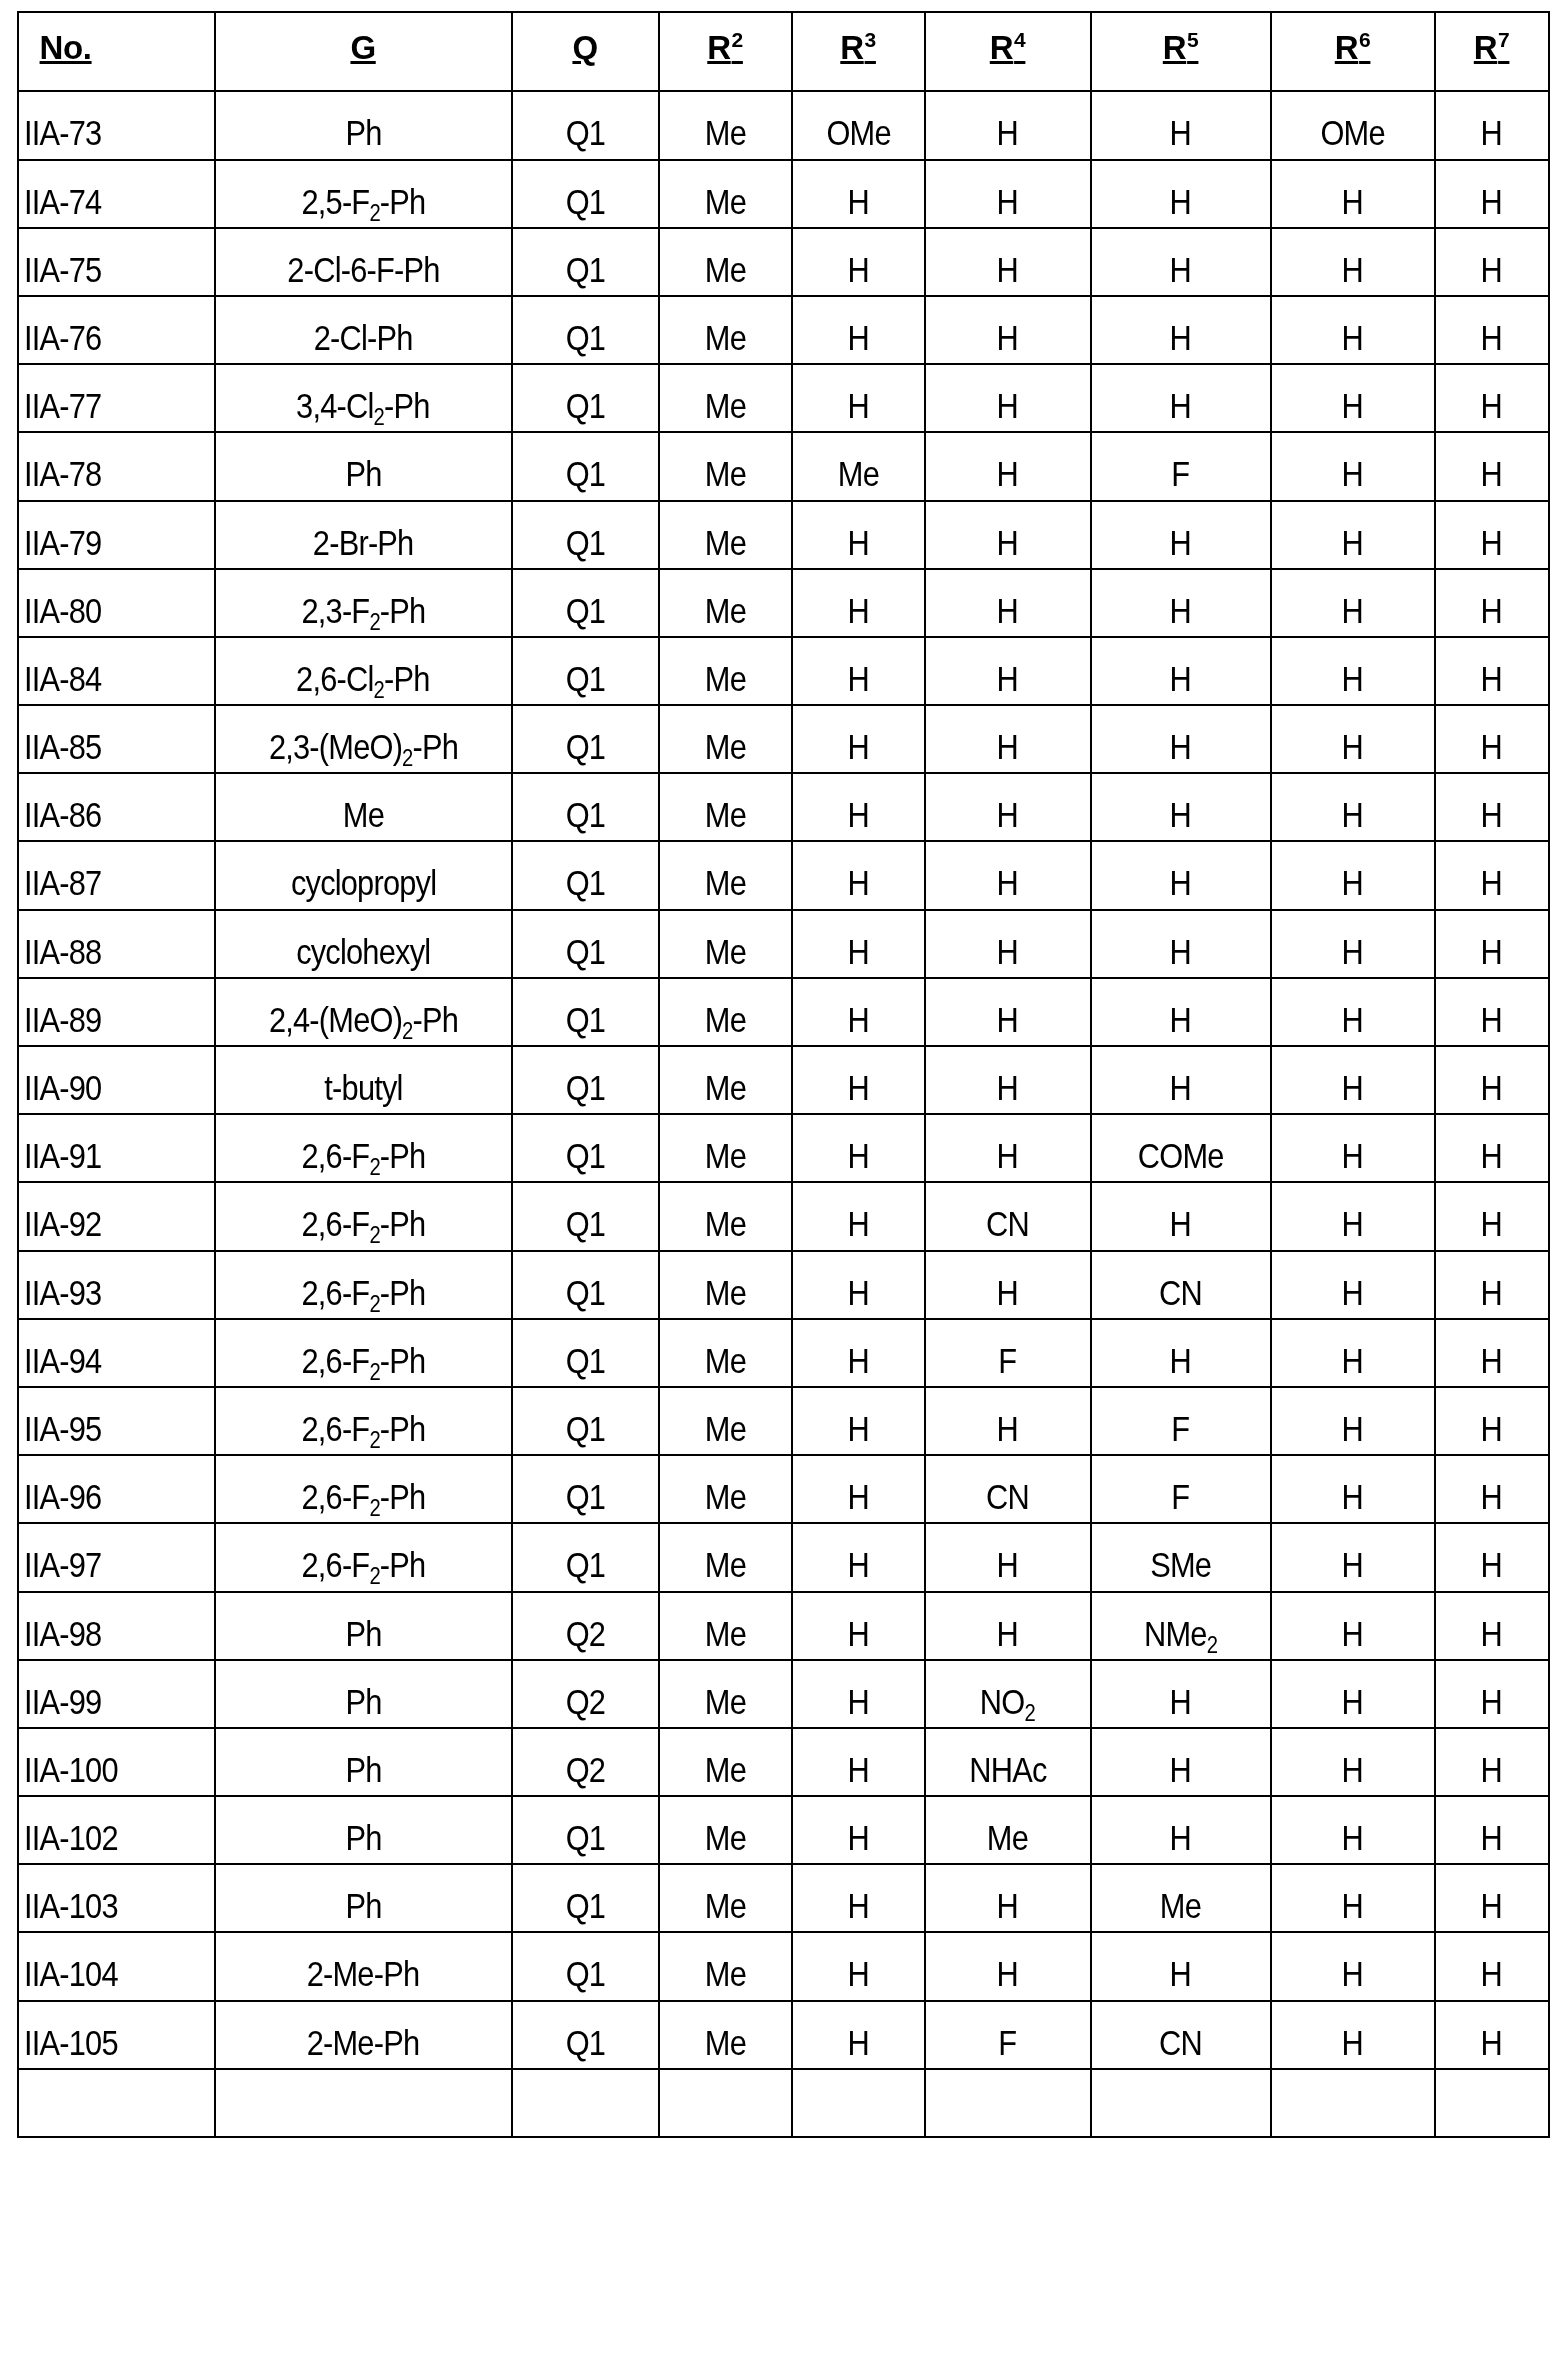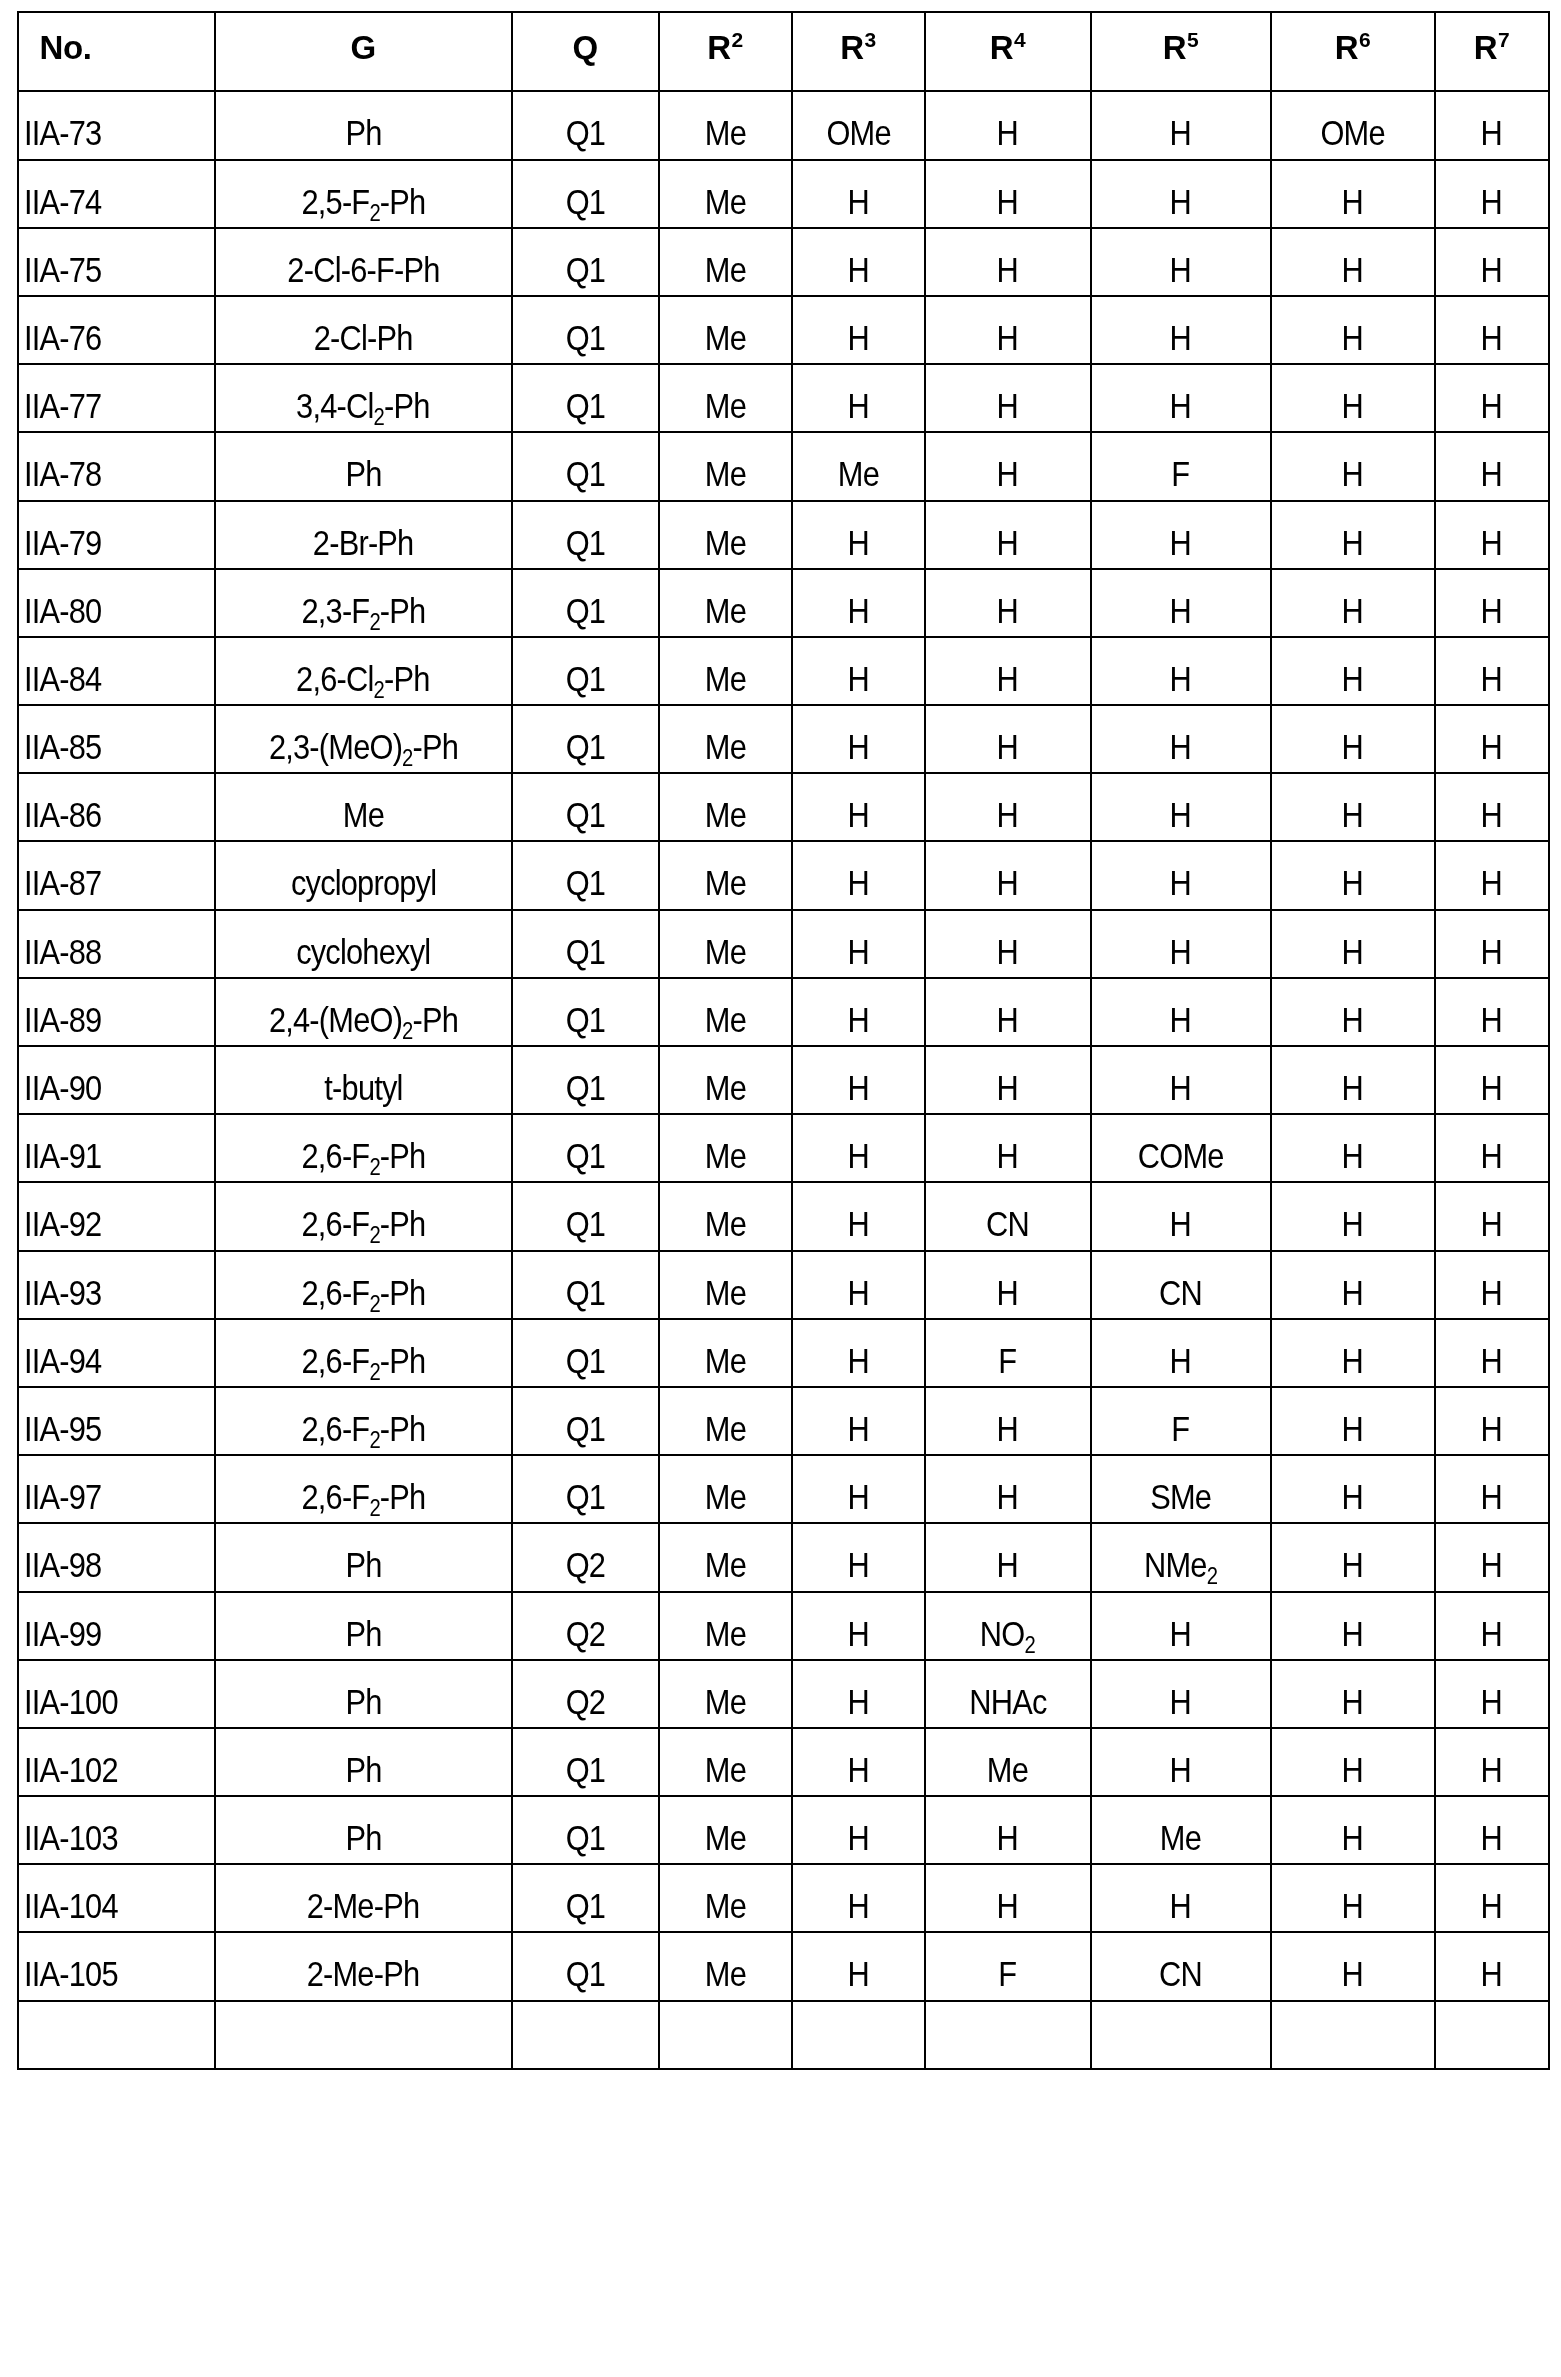"No." table.compound-table th { text-decoration: none -> underline }
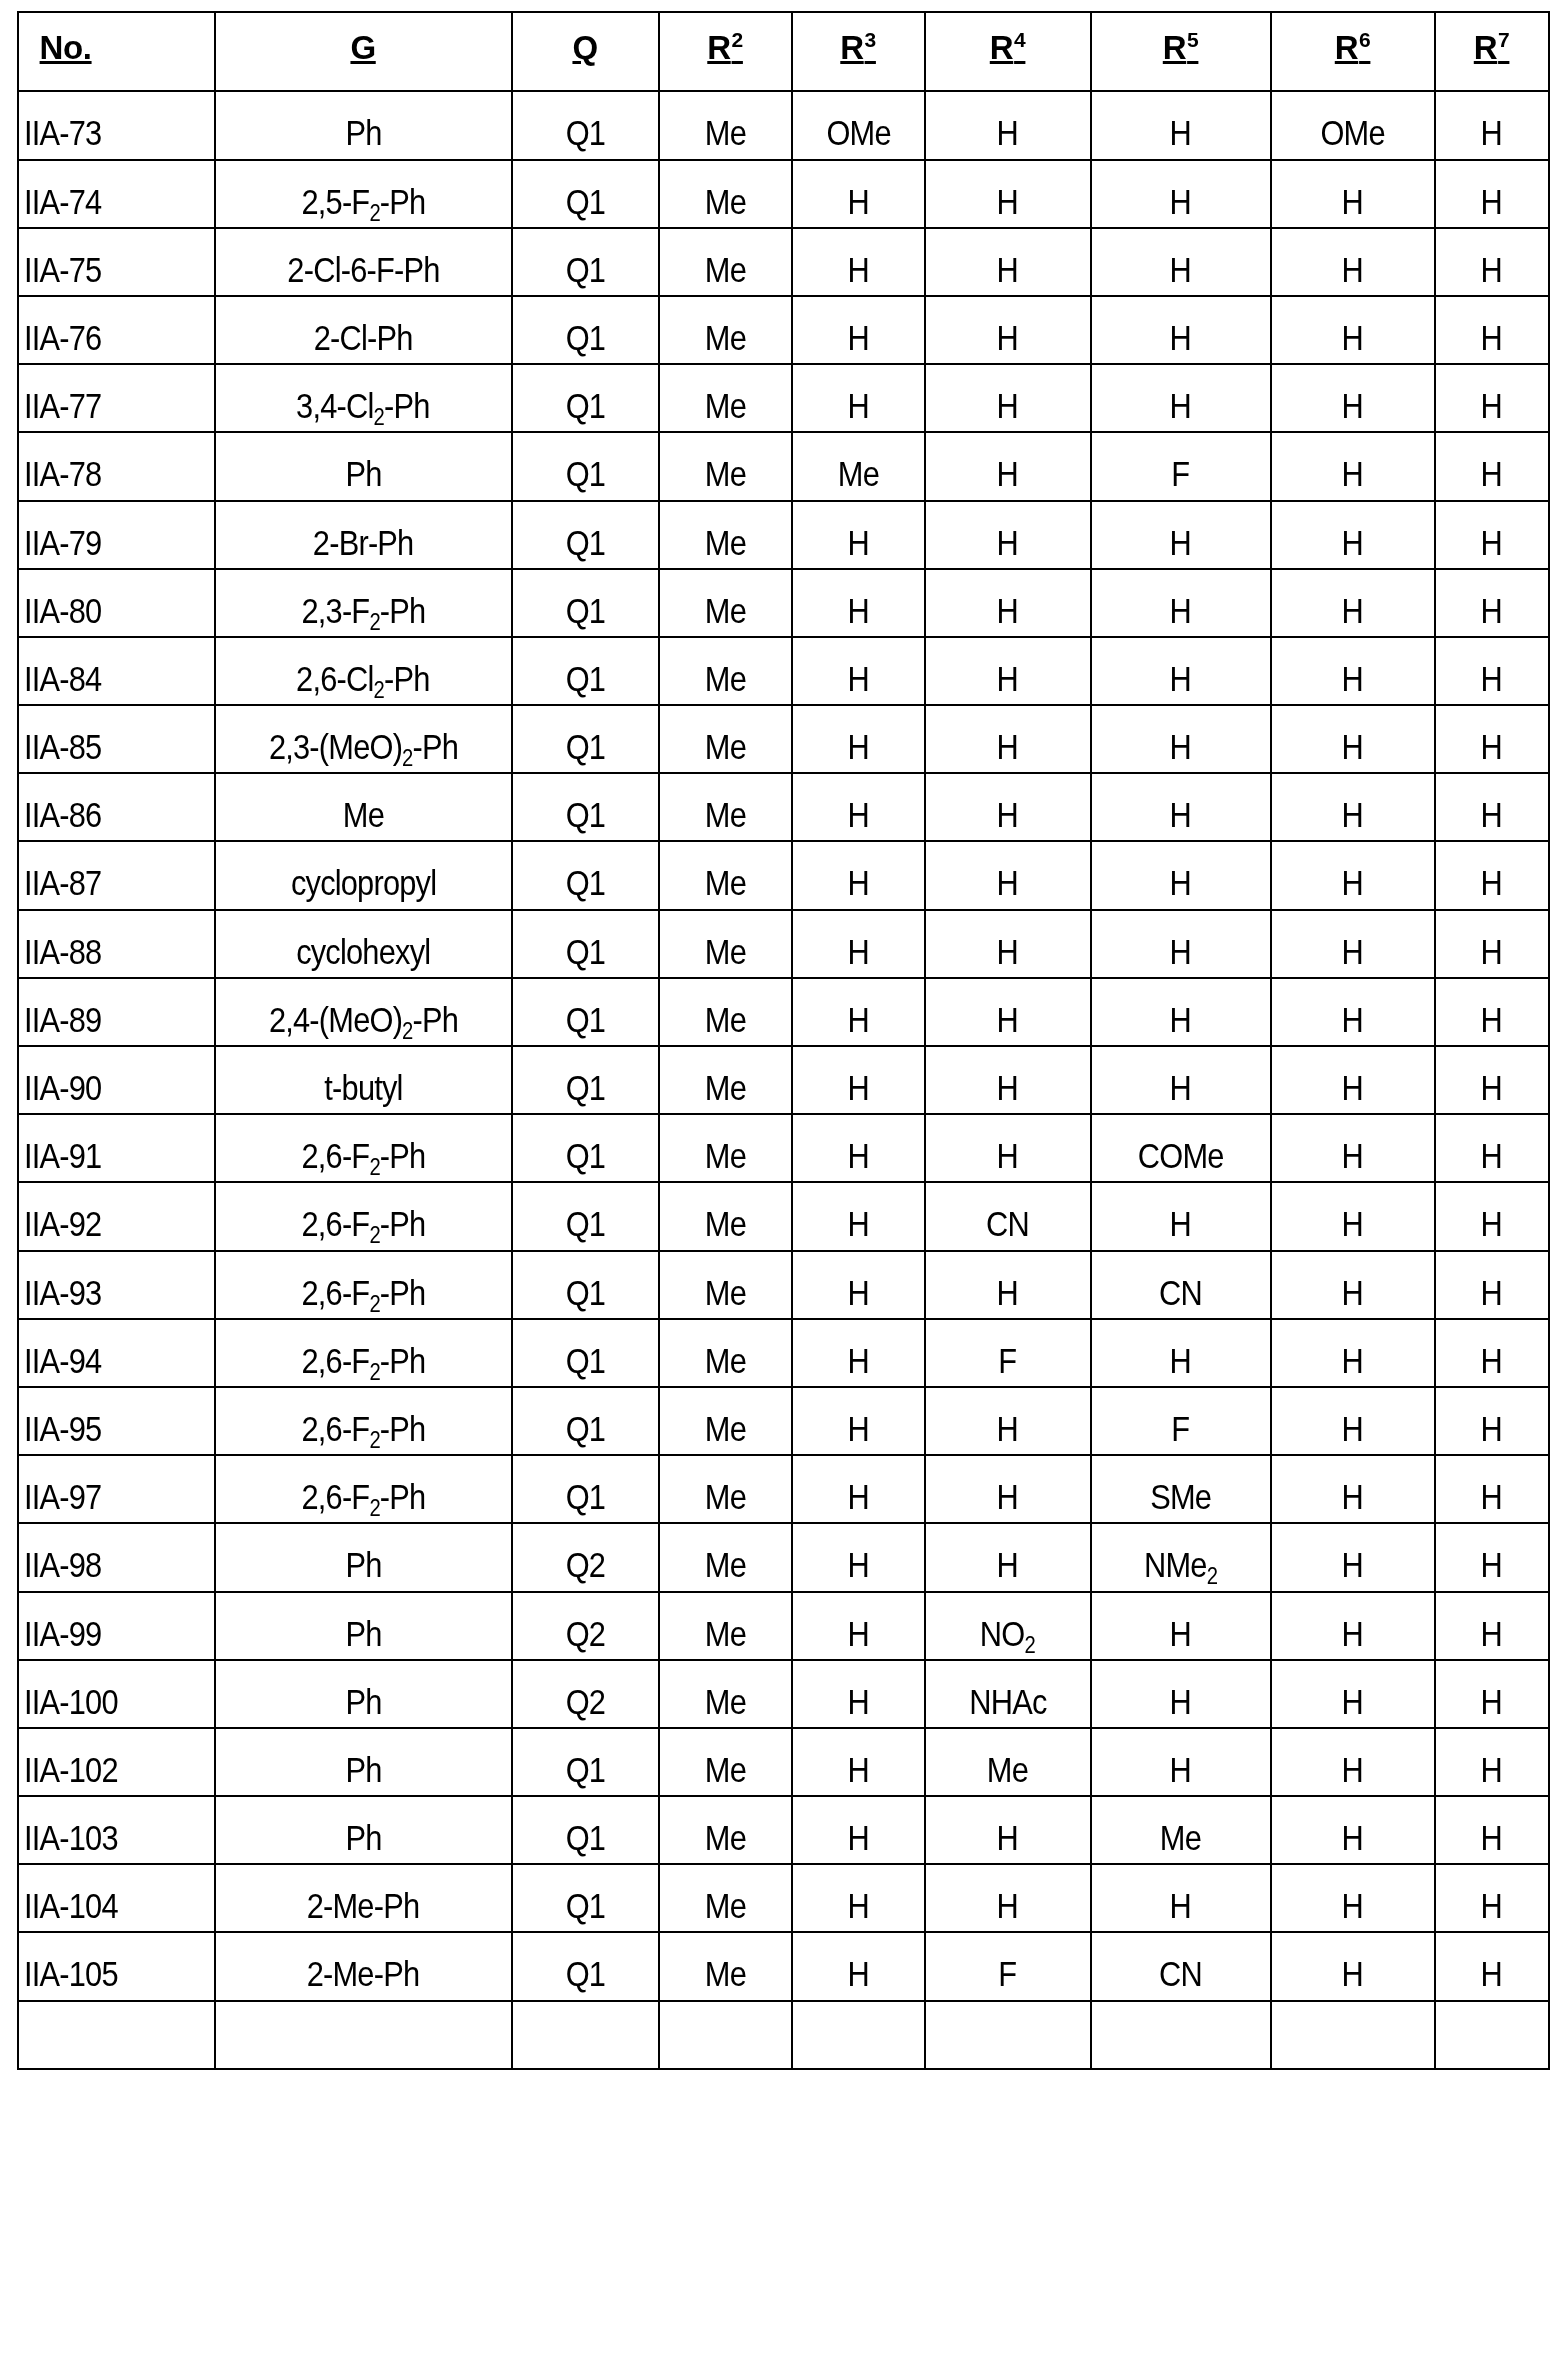"IIA-96" tr { html: none -> <tr> <td><span>IIA-96</span></td> <td><span>2,6-F<sub>2</sub>-Ph</span></td> <td><span>Q1</span></td> <td><span>Me</span></td> <td><span>H</span></td> <td><span>CN</span></td> <td><span>F</span></td> <td><span>H</span></td> <td><span>H</span></td> </tr> }
